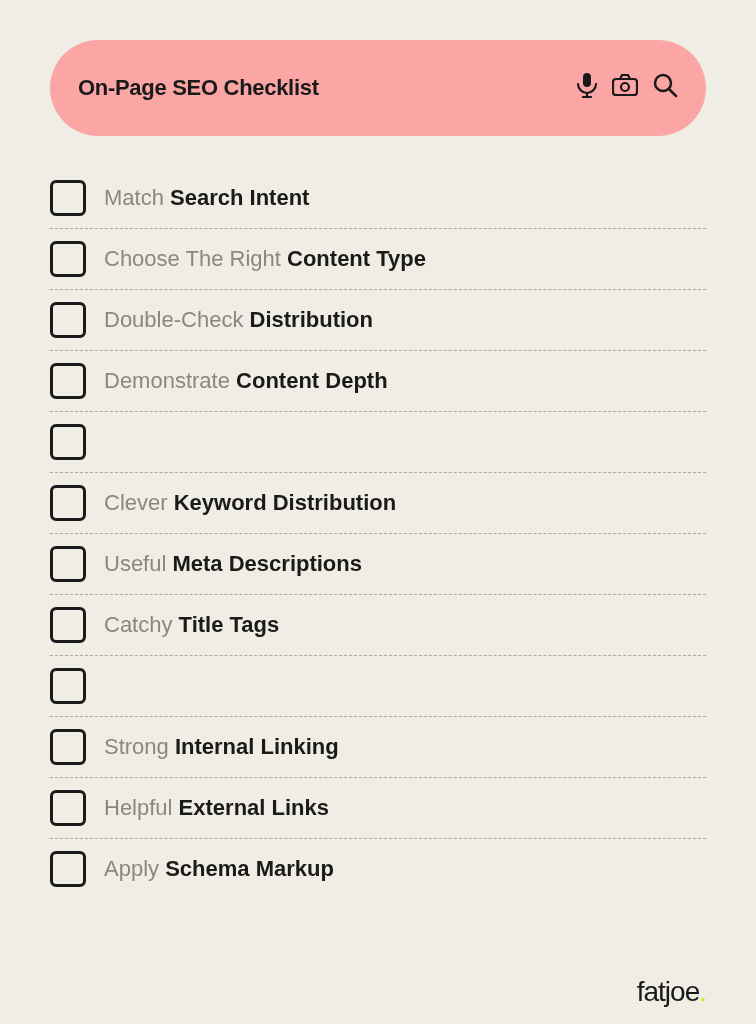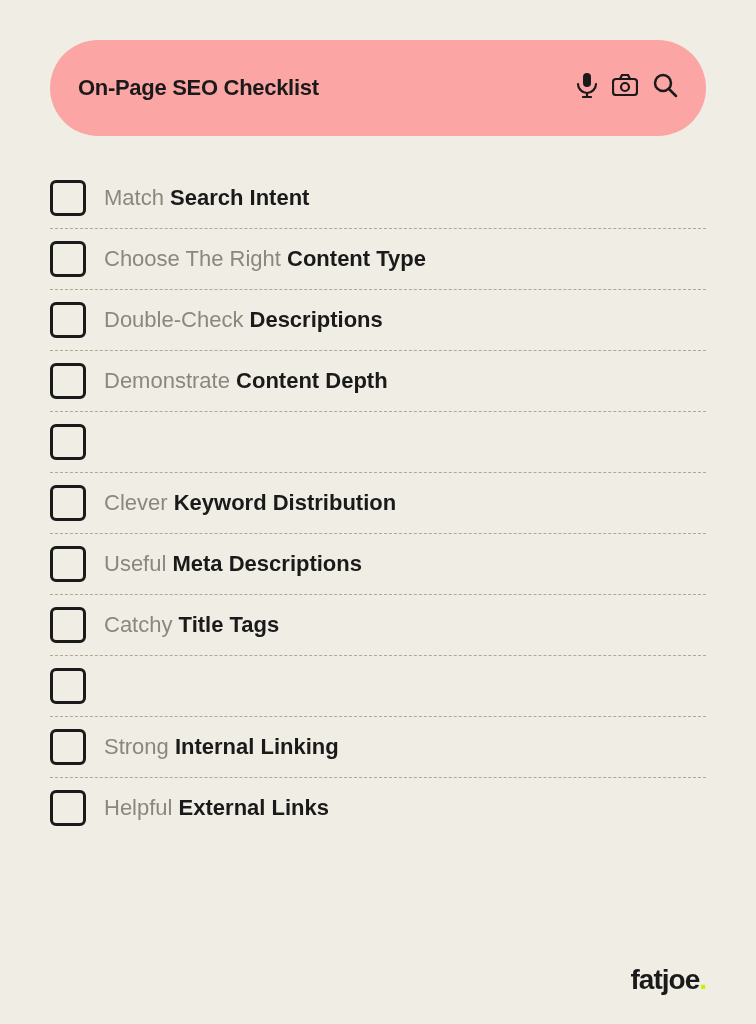"Descriptions" span.bold { text: Descriptions -> Distribution }
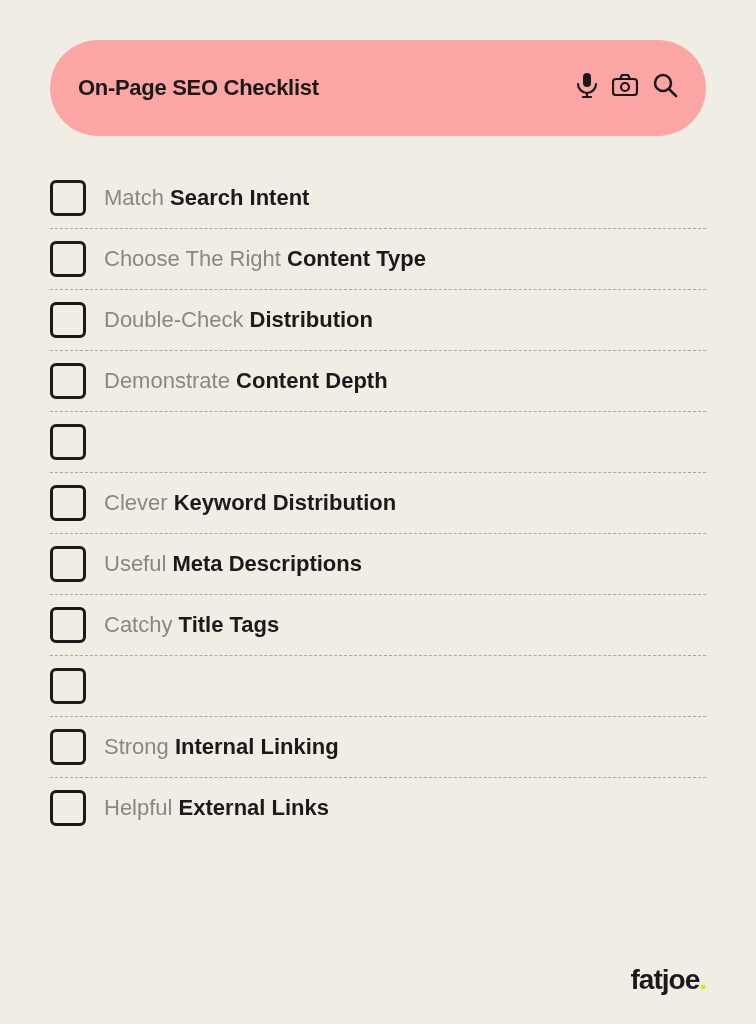"Apply Schema Markup" div.checklist-item { html: none -> <div> <div></div> <span> <span>Apply </span><span>Schema Markup</span> </span> </div> }
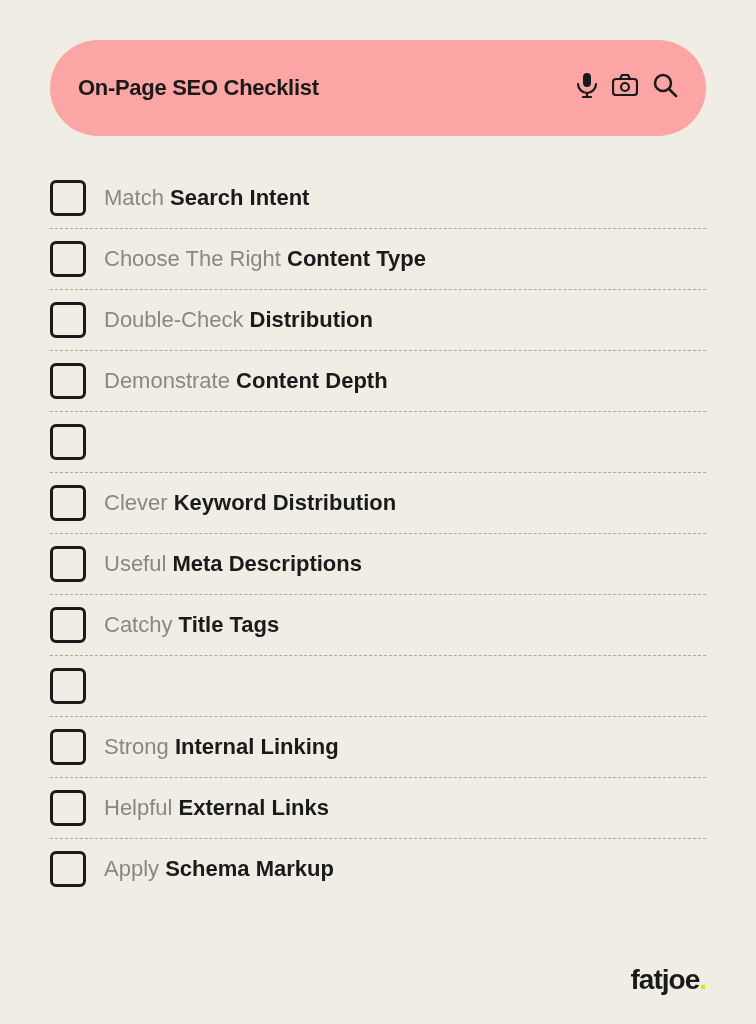"fatjoe." .footer-logo { bottom: 28px -> 16px; font-weight: 700 -> 400 }
